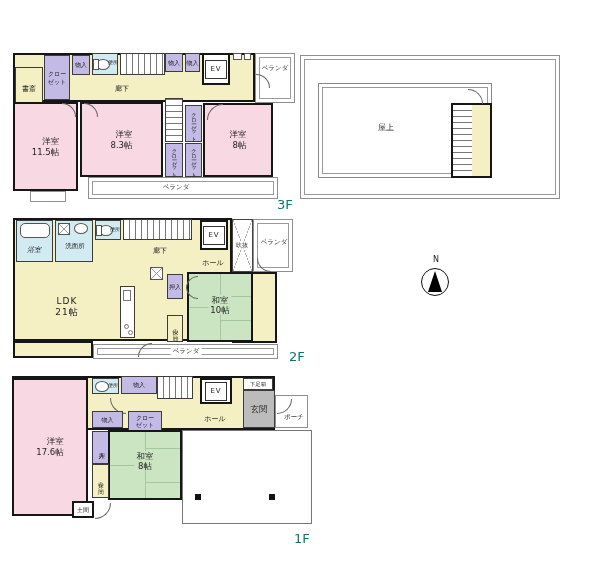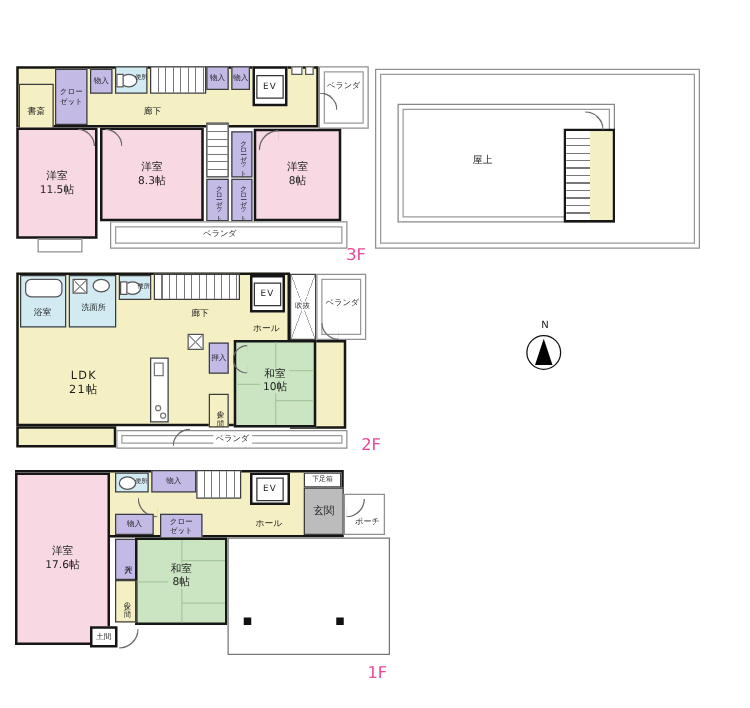"EV" .room { text-align: center -> right }
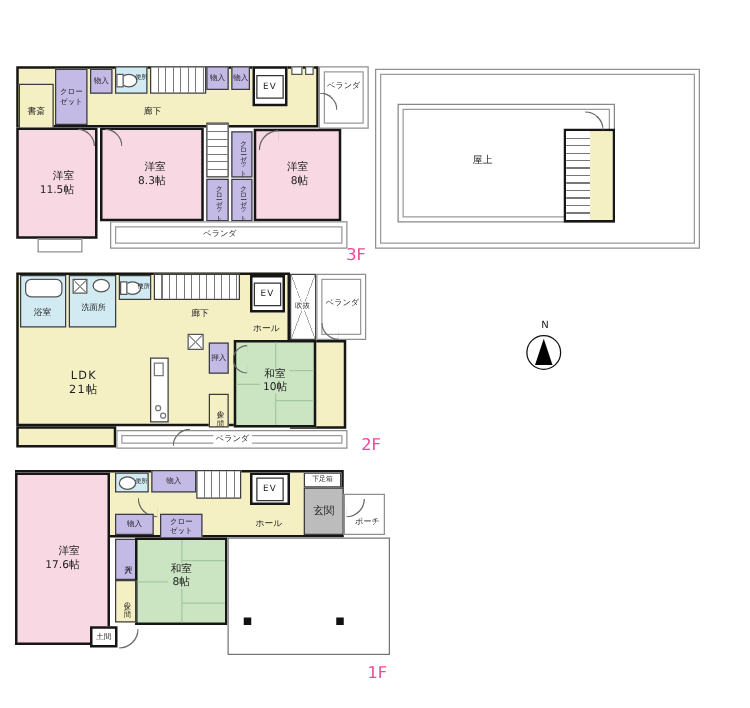"3F" .floorlbl { color: #ec4899 -> #0f766e }
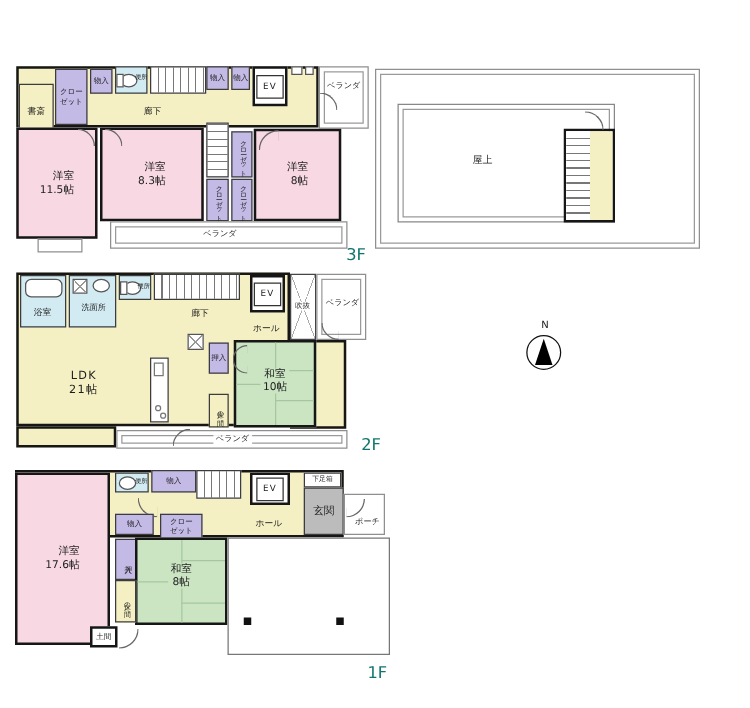"浴室" div.lbl { font-style: none -> italic }
